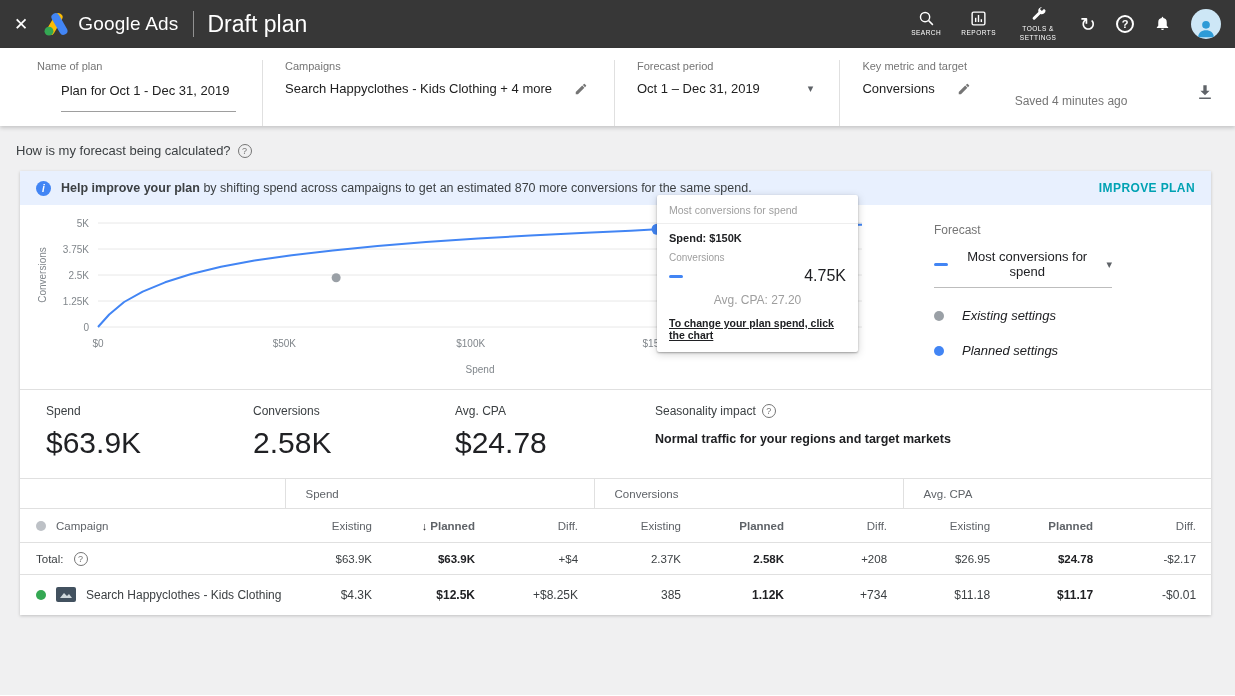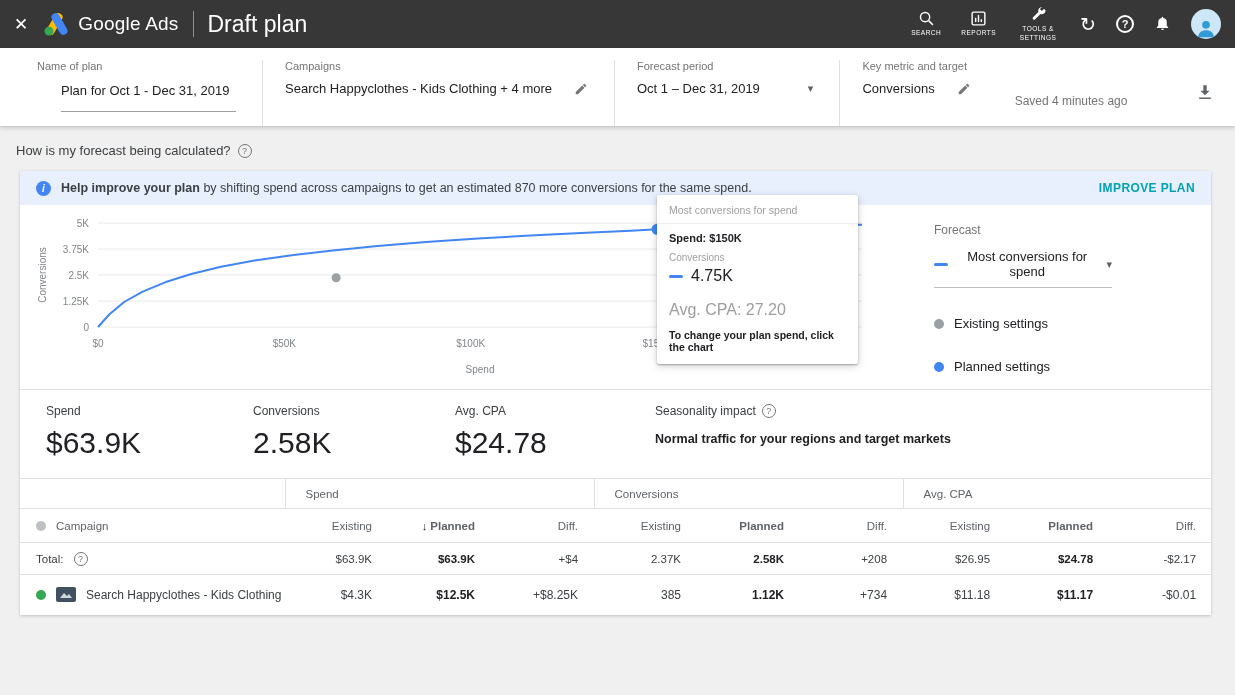"4.75K" .tt-valrow { justify-content: none -> space-between }
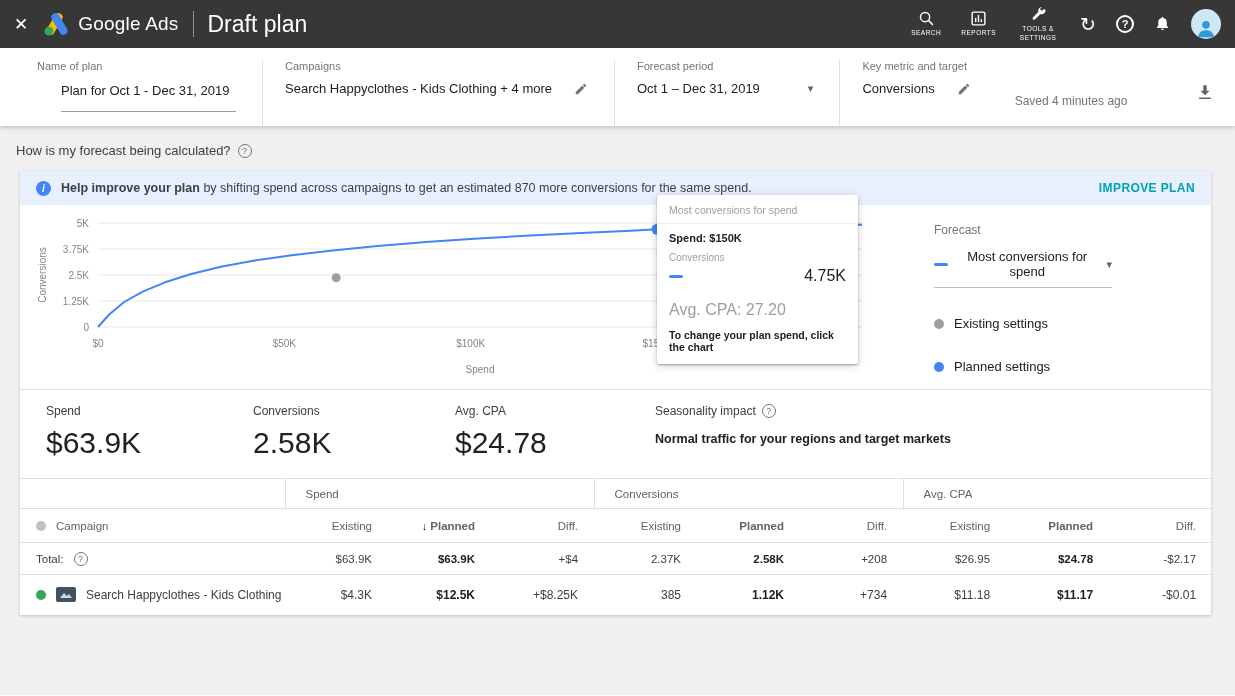"Avg. CPA: 27.20" .tt-cpa { font-size: 16px -> 12px; margin-top: 16px -> 8px; text-align: none -> center }
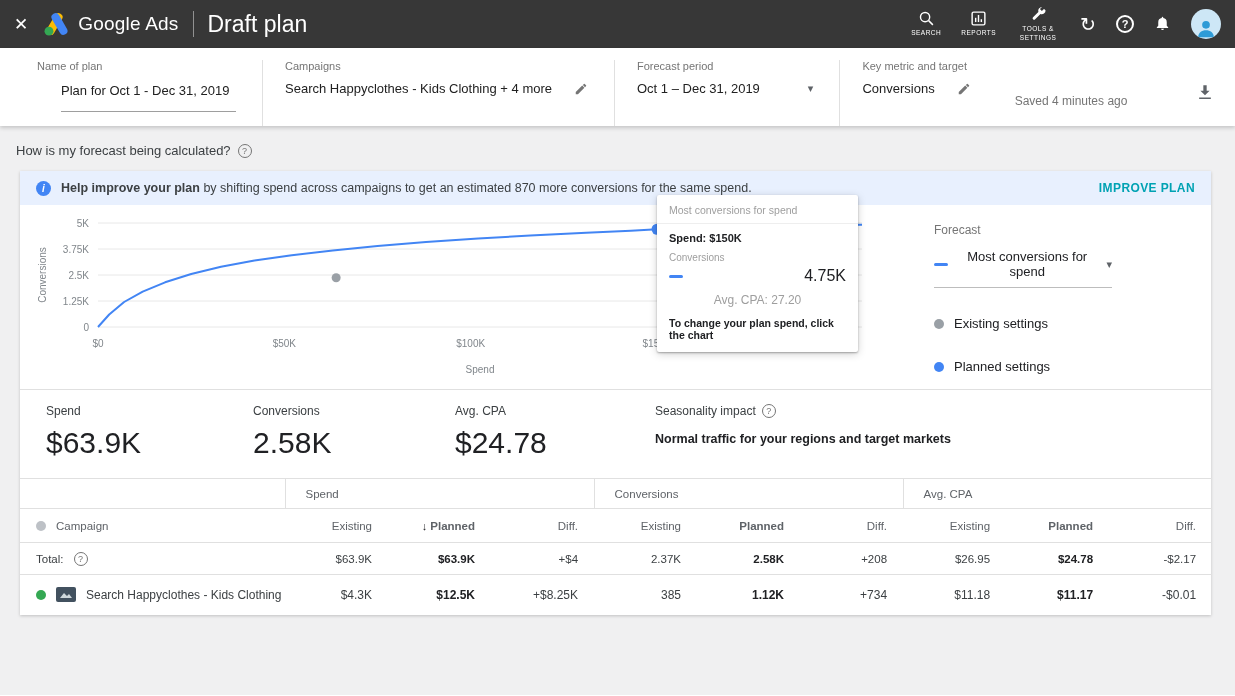"To change your plan spend," .tt-hint { text-decoration: none -> underline }
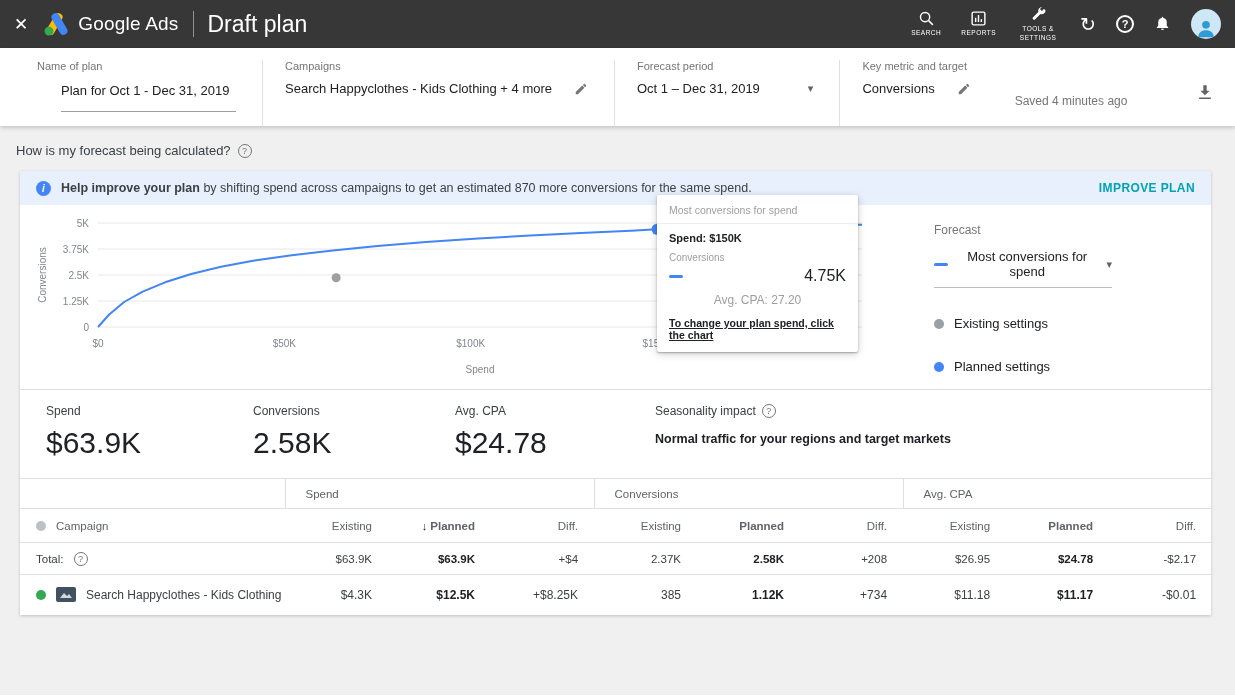"Existing settings" .legend-item { font-style: none -> italic; gap: 10px -> 18px; margin-top: 28px -> 20px }
